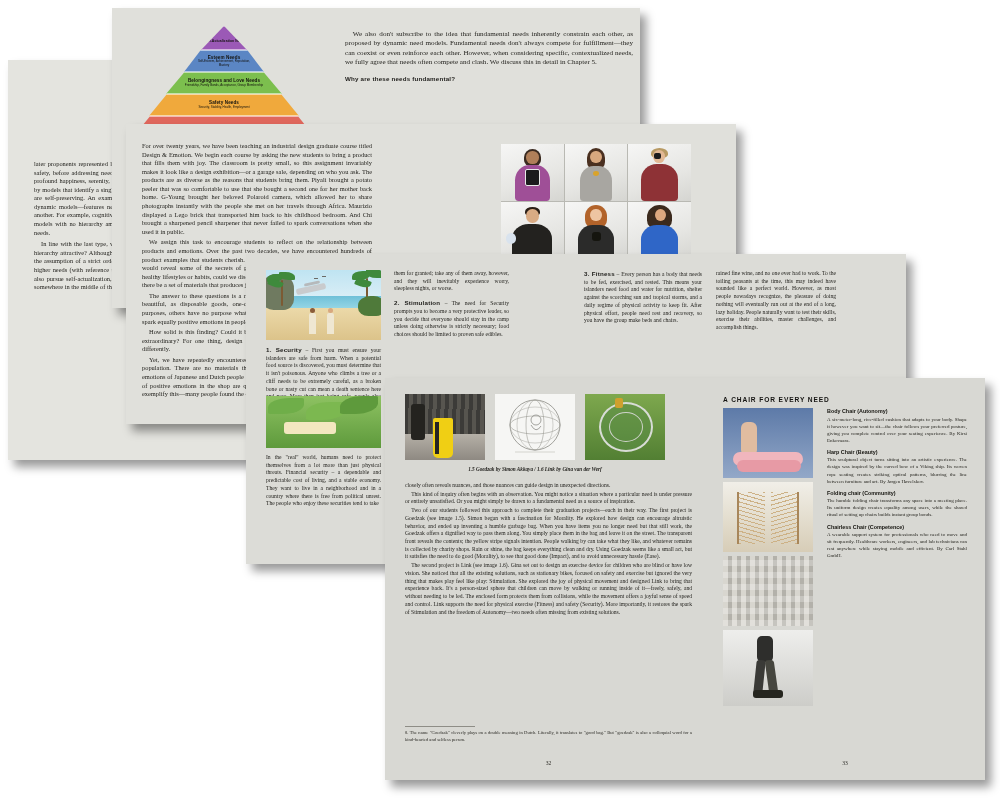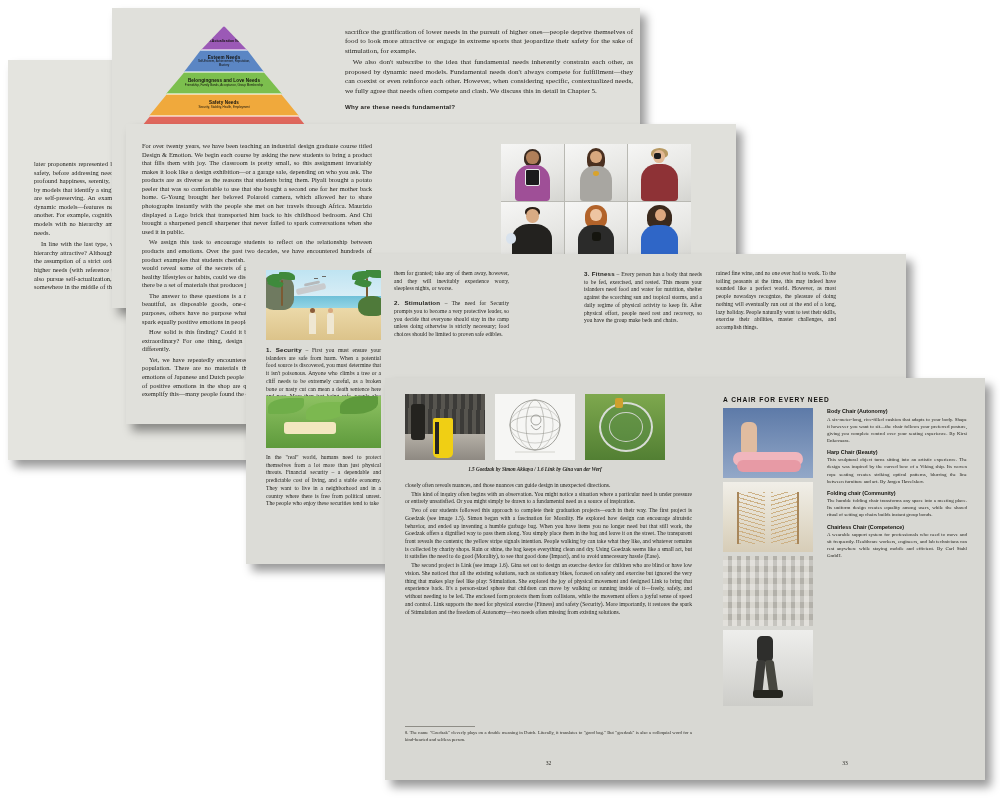"sacrifice the gratification of lower" div.tx { html: <div>sacrifice the gratification of lower needs in the pursuit of higher ones—people deprive themselves of food to look more attractive or engage in extreme sports that jeopardize their safety for the sake of stimulation, for example.</div> -> none }
